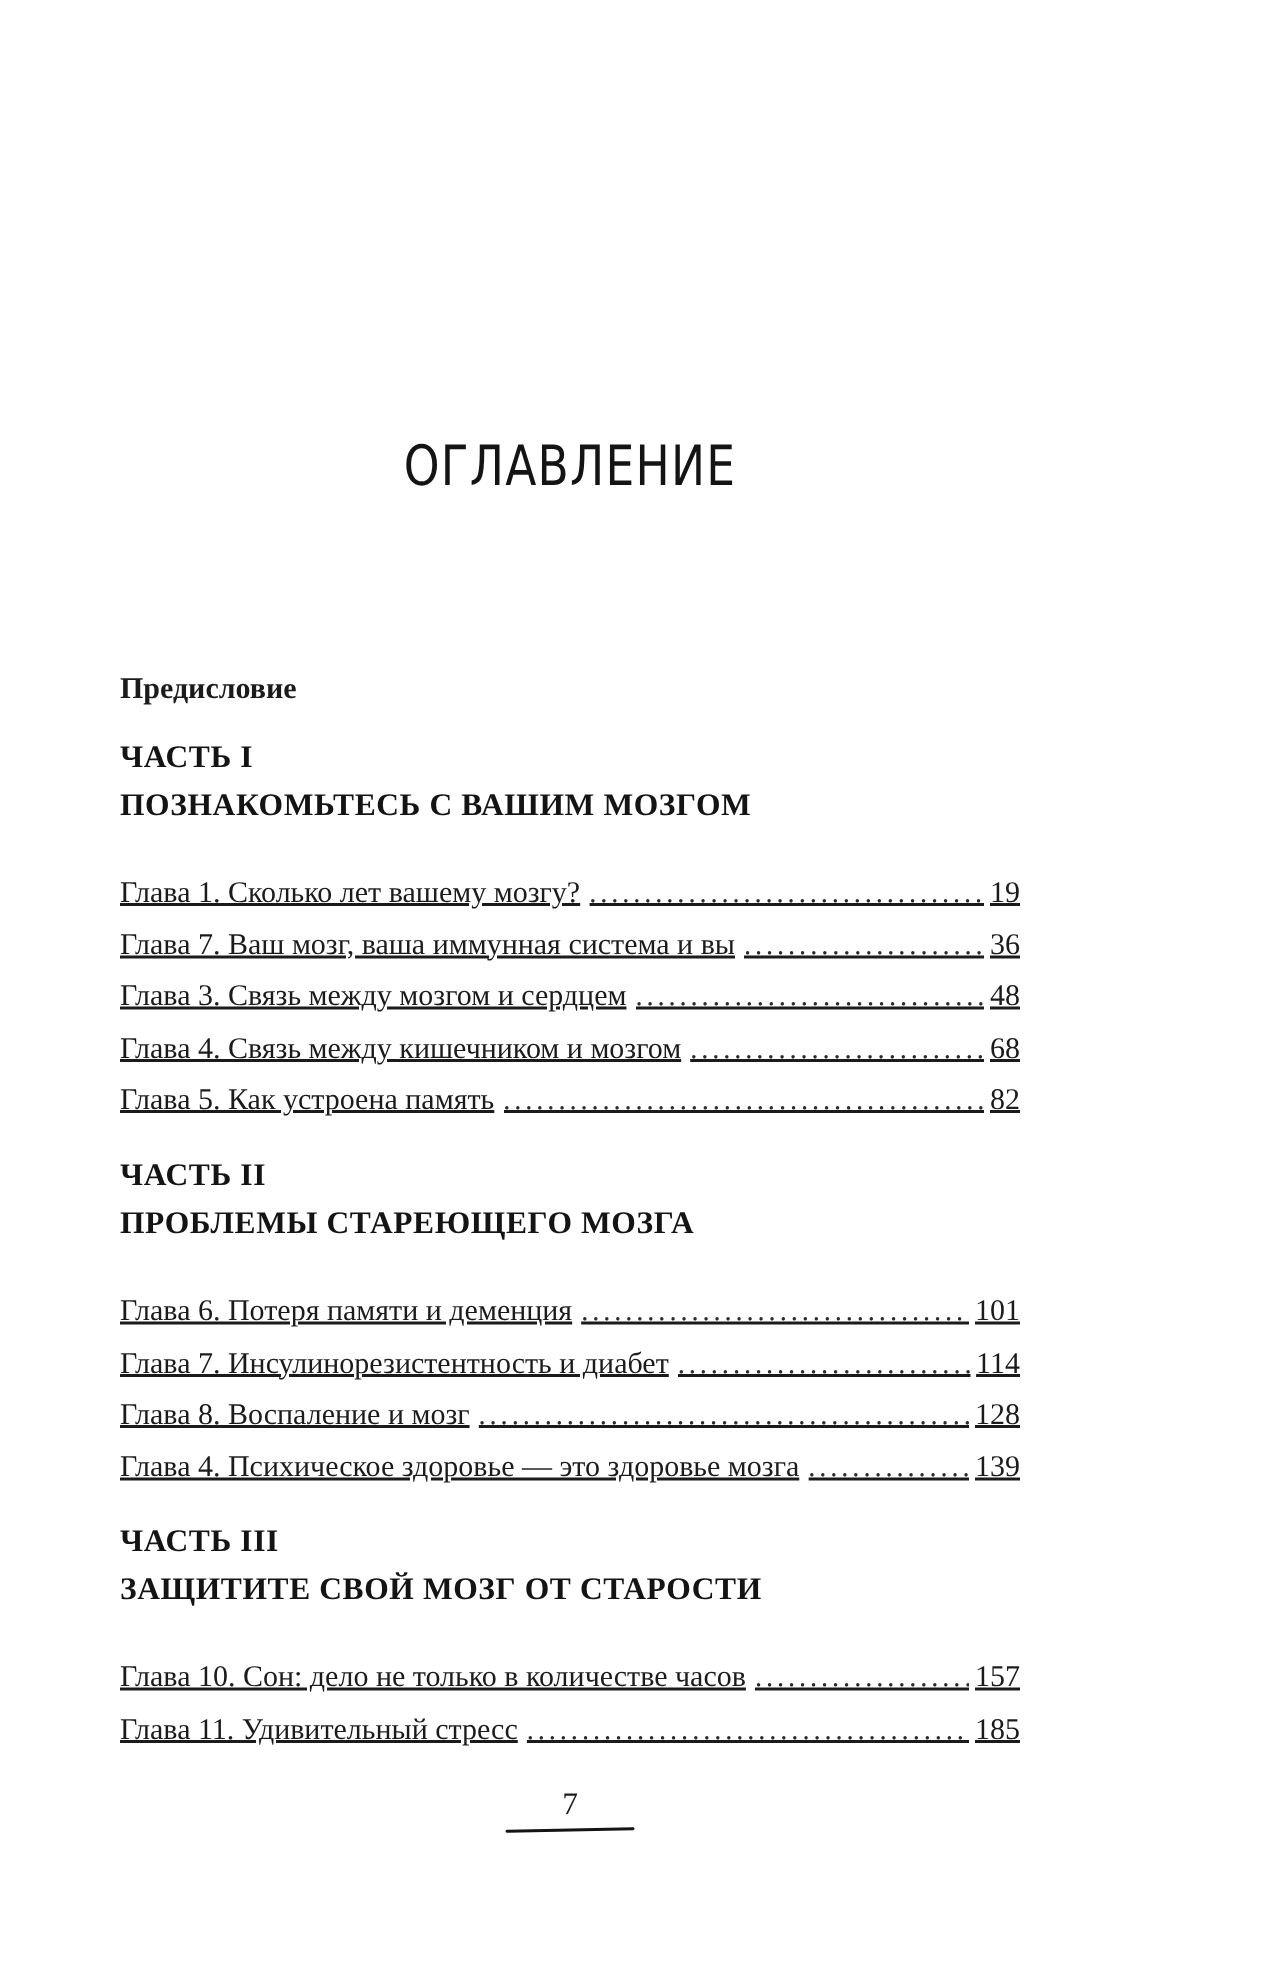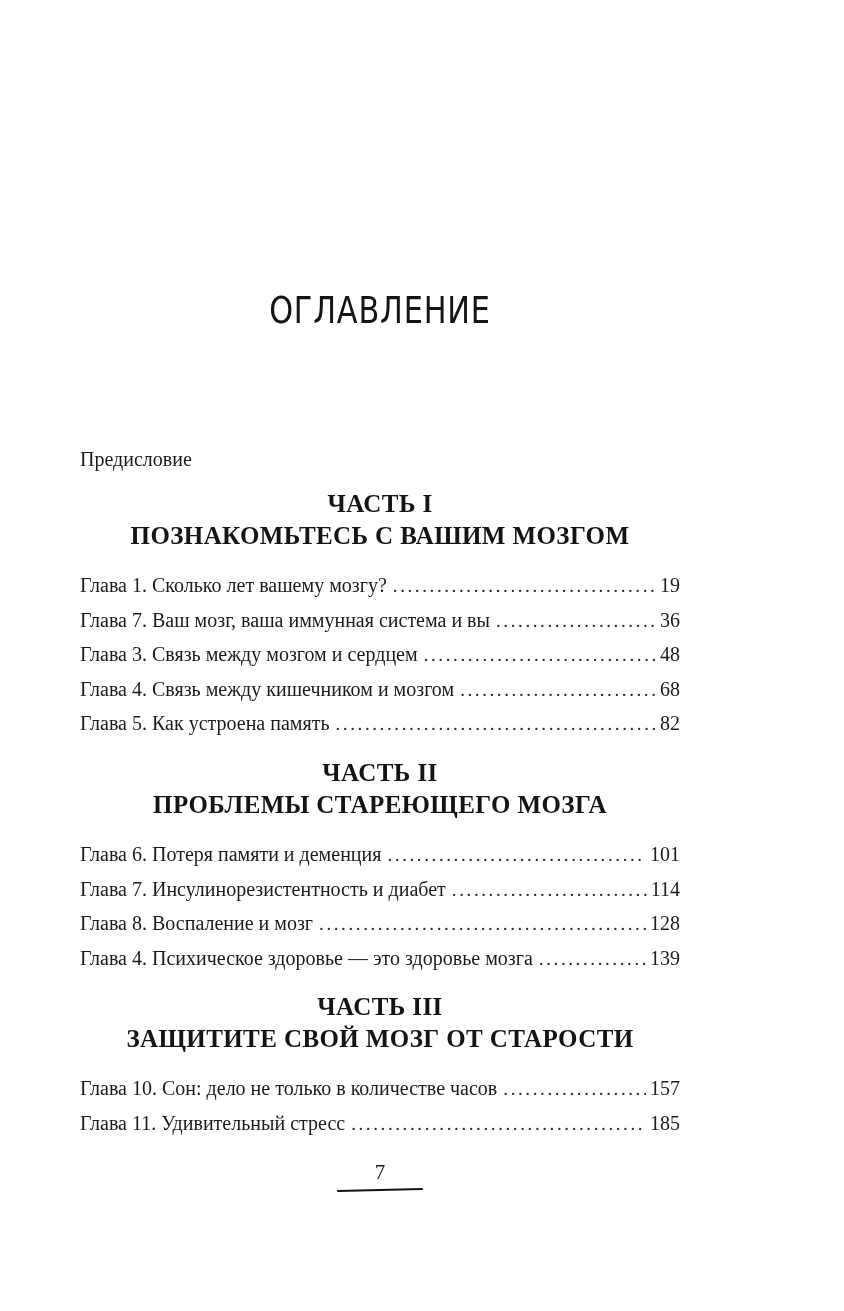"Предисловие" .preface { font-weight: none -> bold }
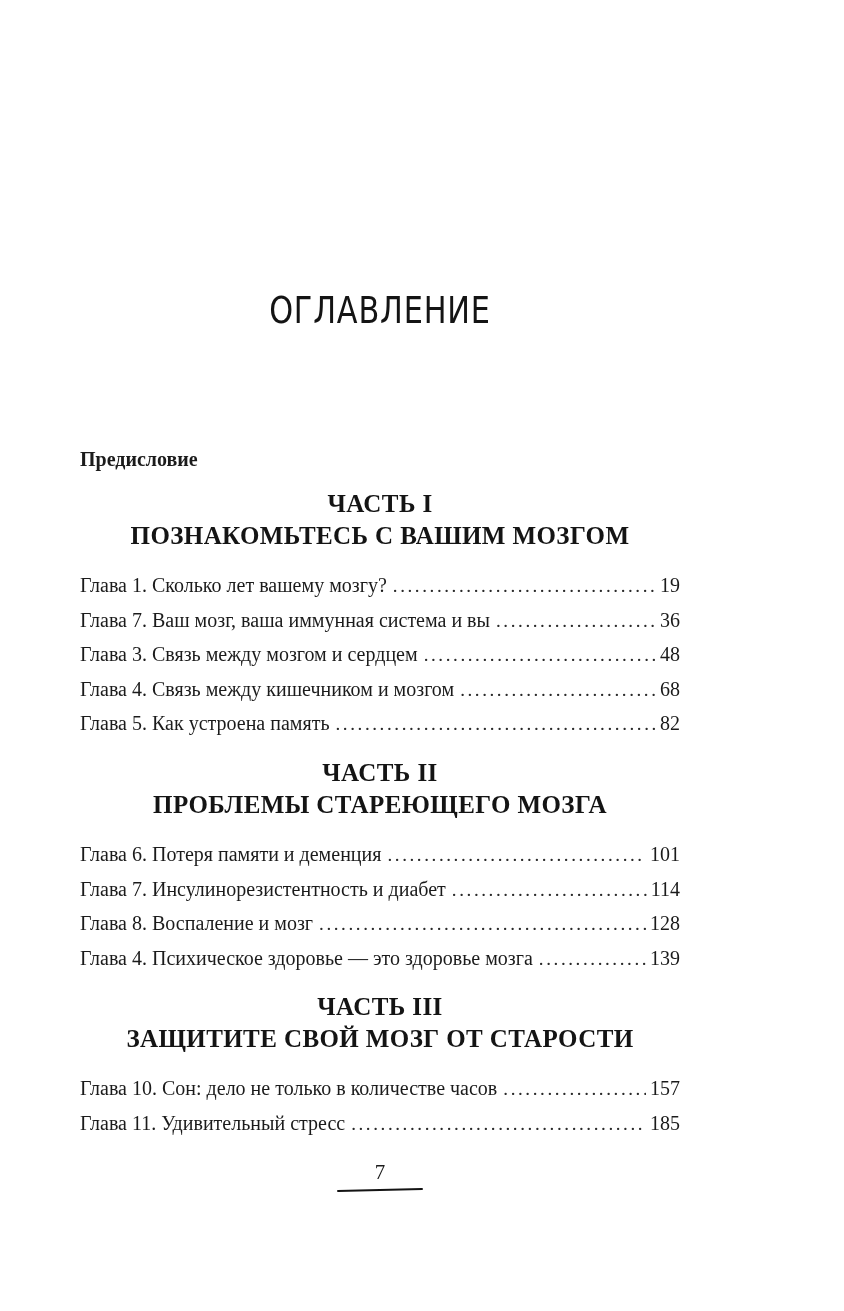"ЧАСТЬ I" .part-heading { font-size: 25px -> 21px; text-align: center -> left }
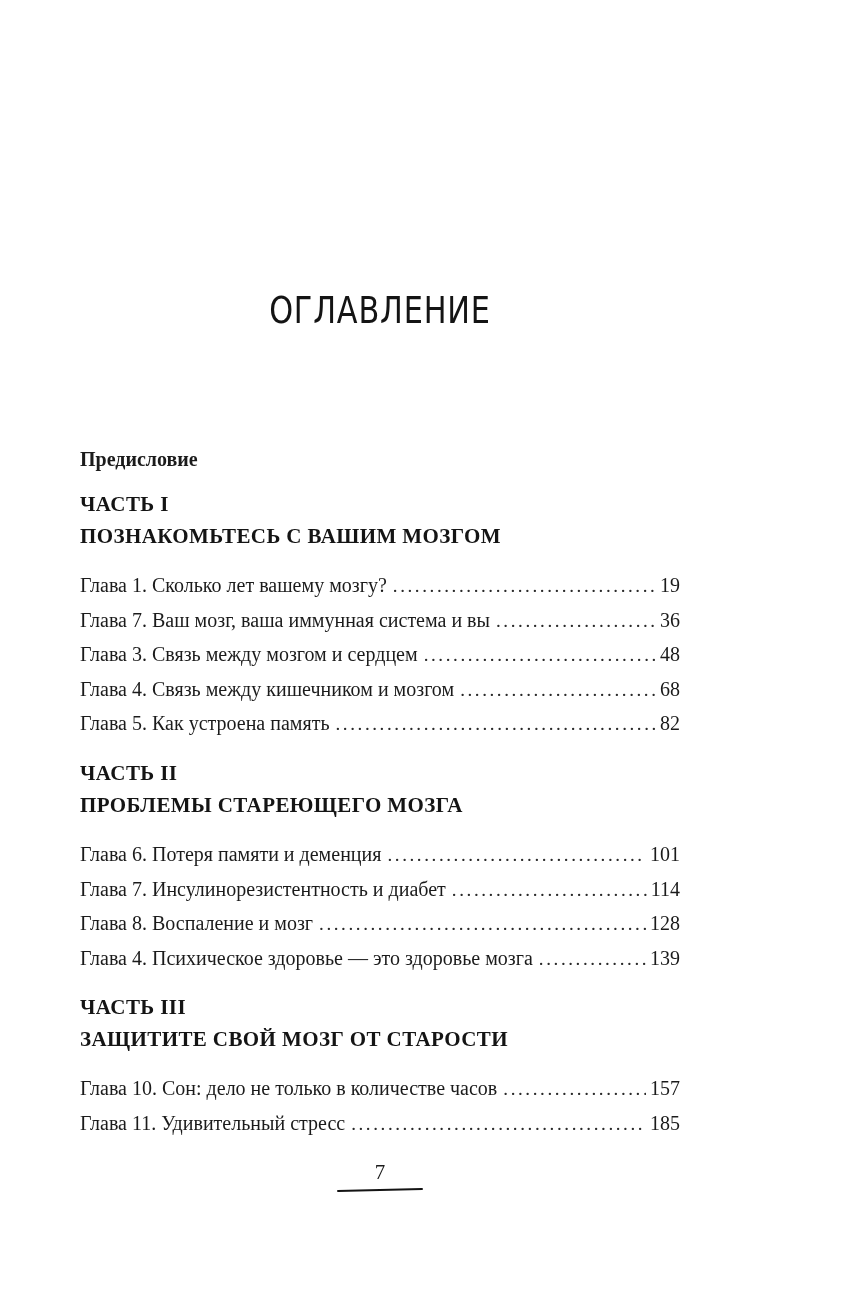"Глава 1. Сколько лет вашему" .entry-list { margin-top: 16px -> 26px; text-decoration: none -> underline }
